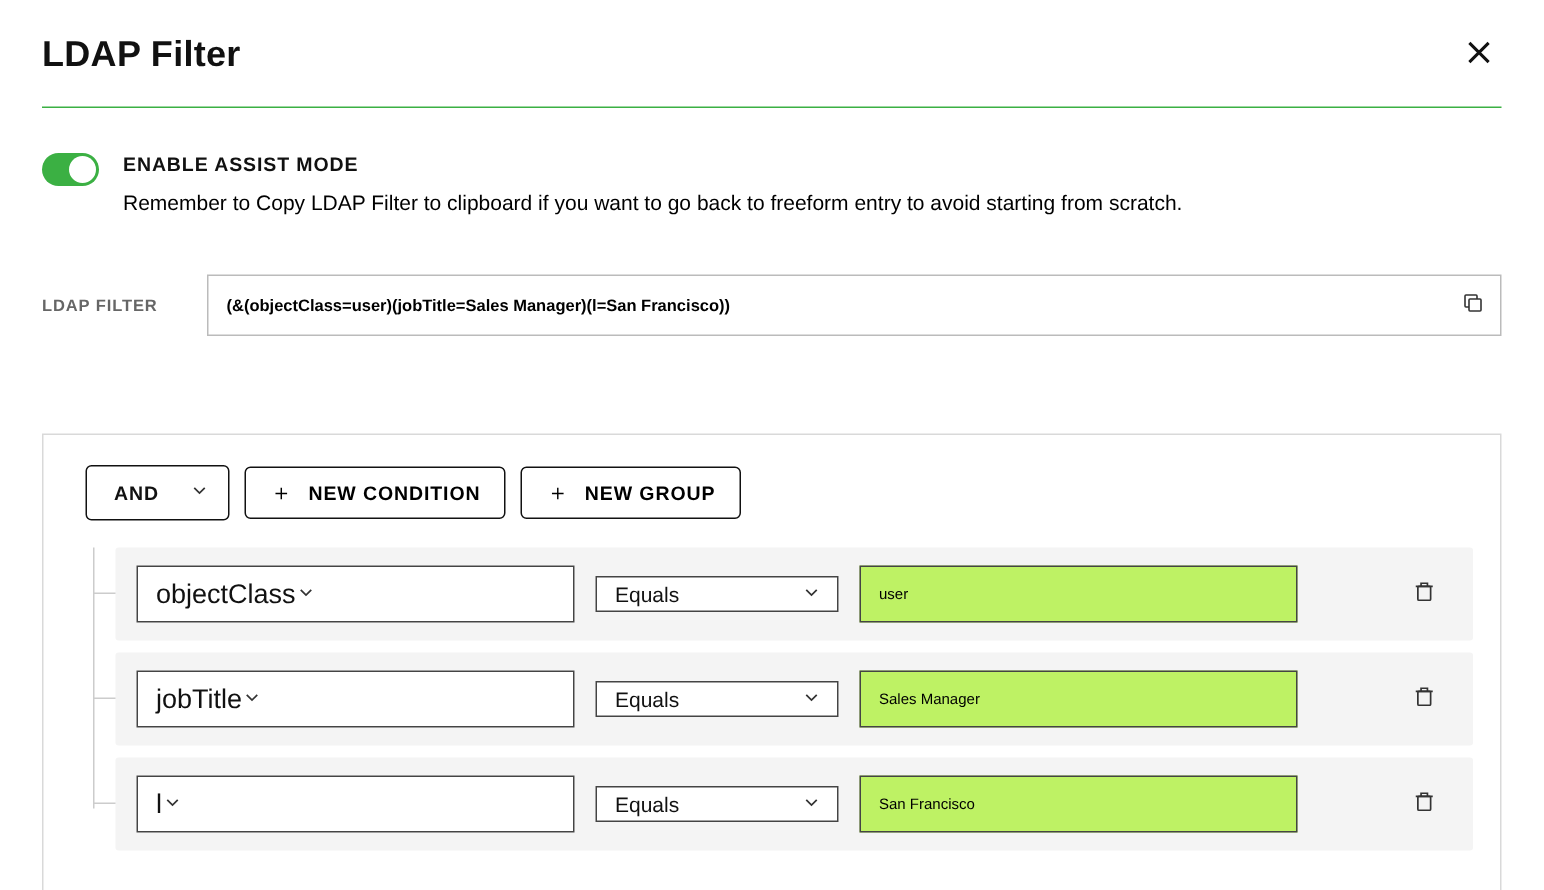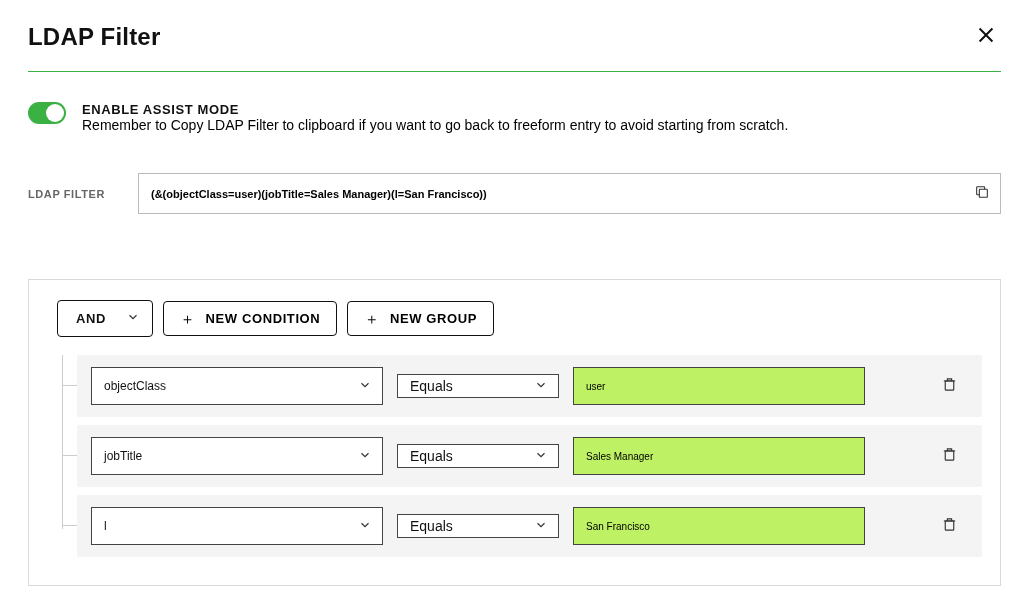"ENABLE ASSIST MODE" .assist-text { gap: 0 -> 10px }
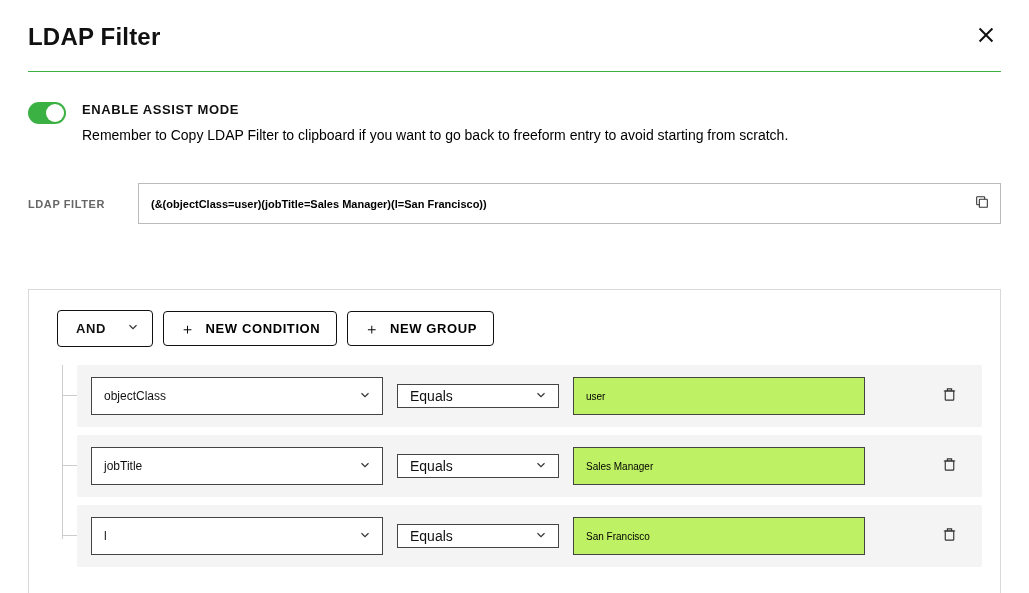"objectClass" .field-select { font-size: 12px -> 18px; justify-content: space-between -> none }
